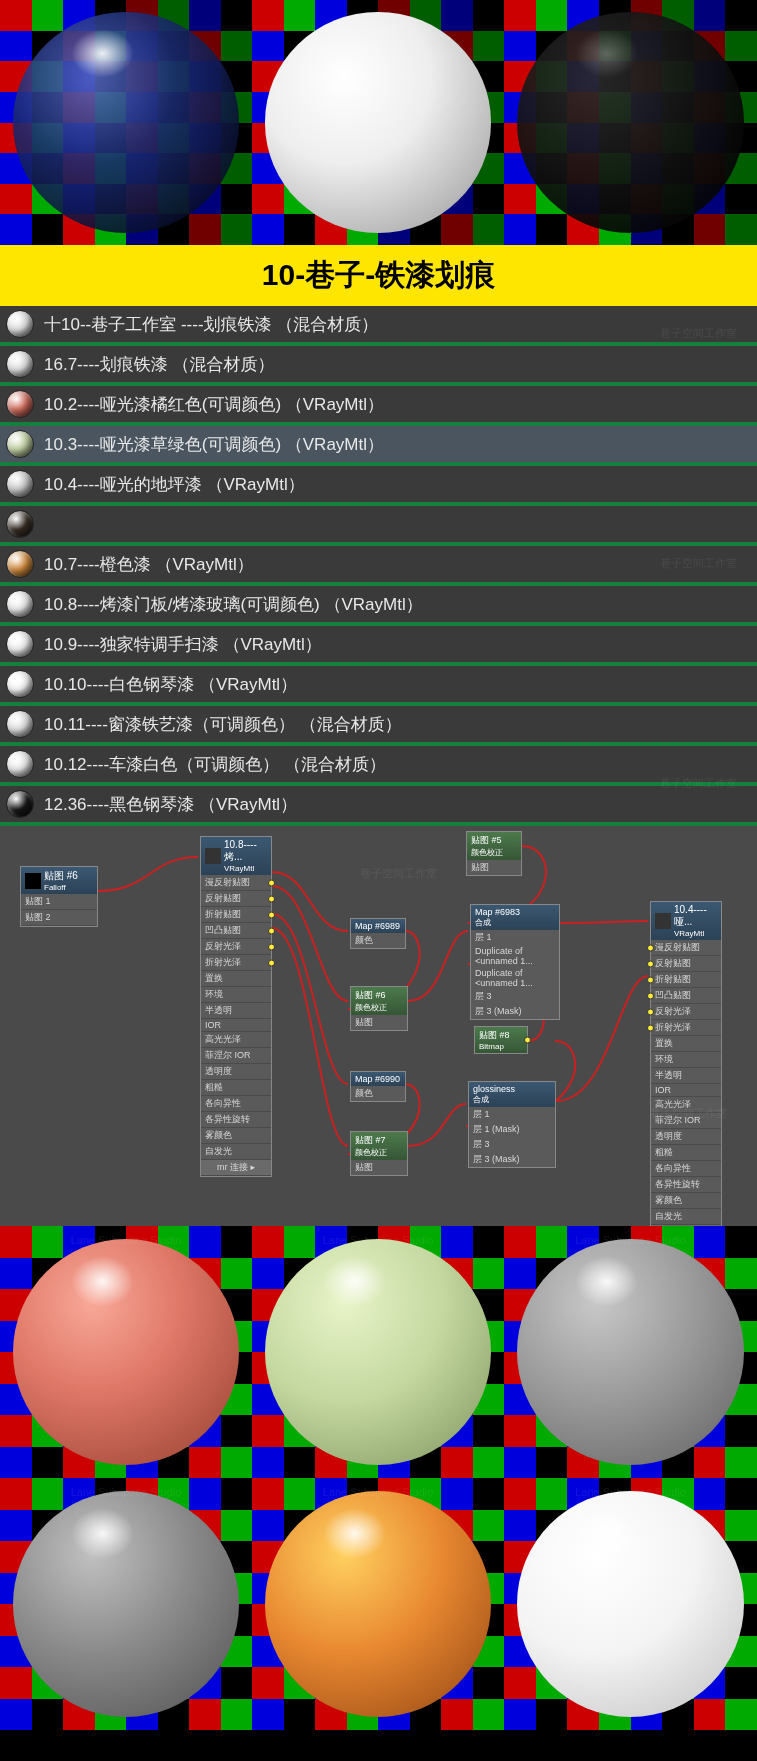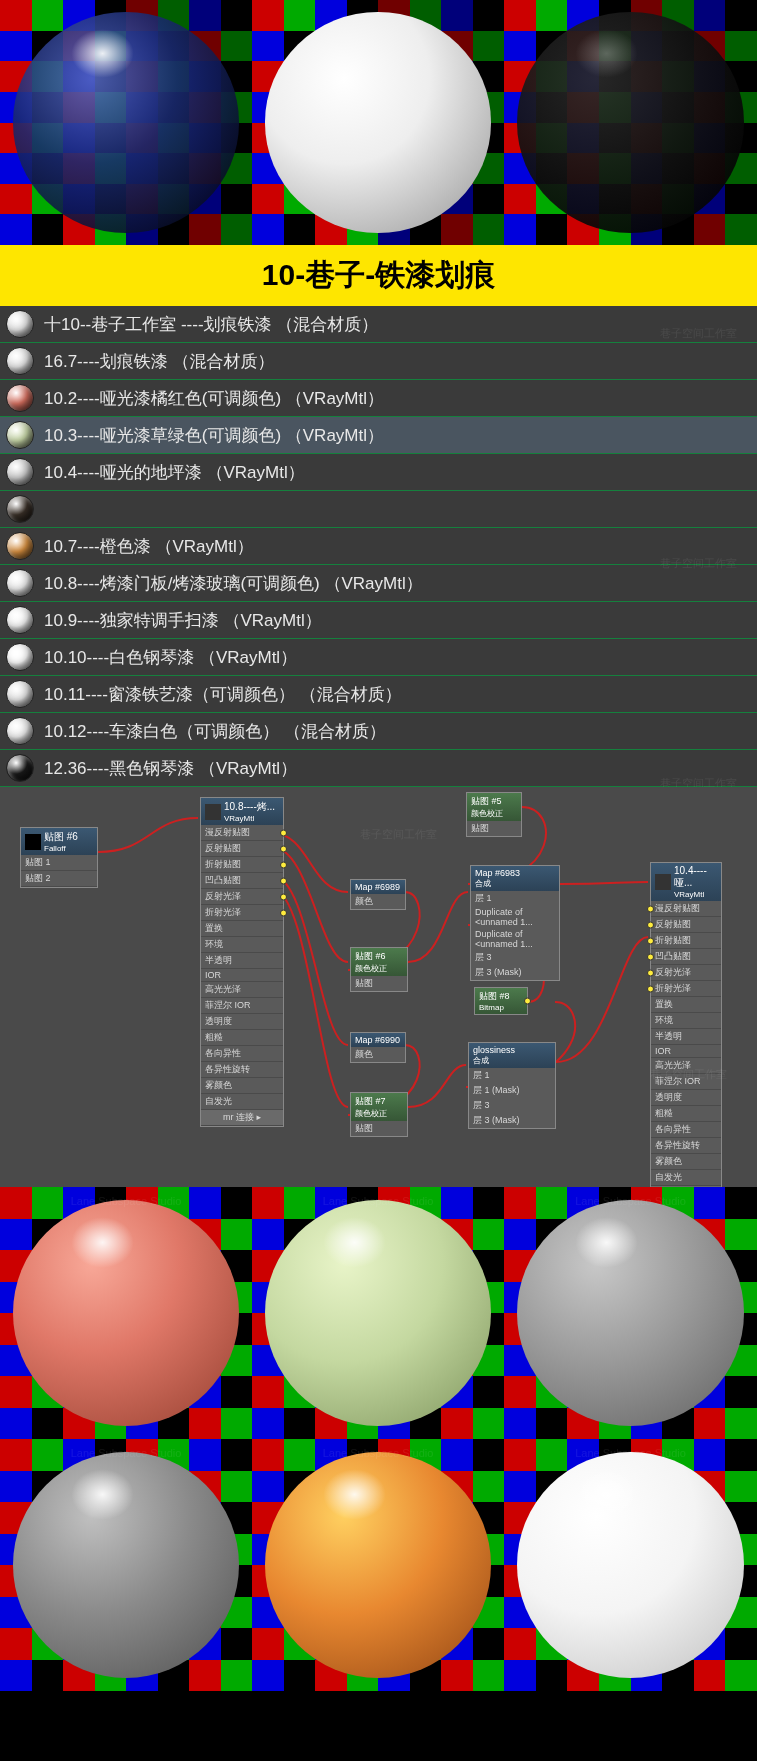"十10--巷子工作室 ----划痕铁漆 （混合材质）" .mat-row { border-bottom: 1px solid #15803d -> 4px solid #15803d }
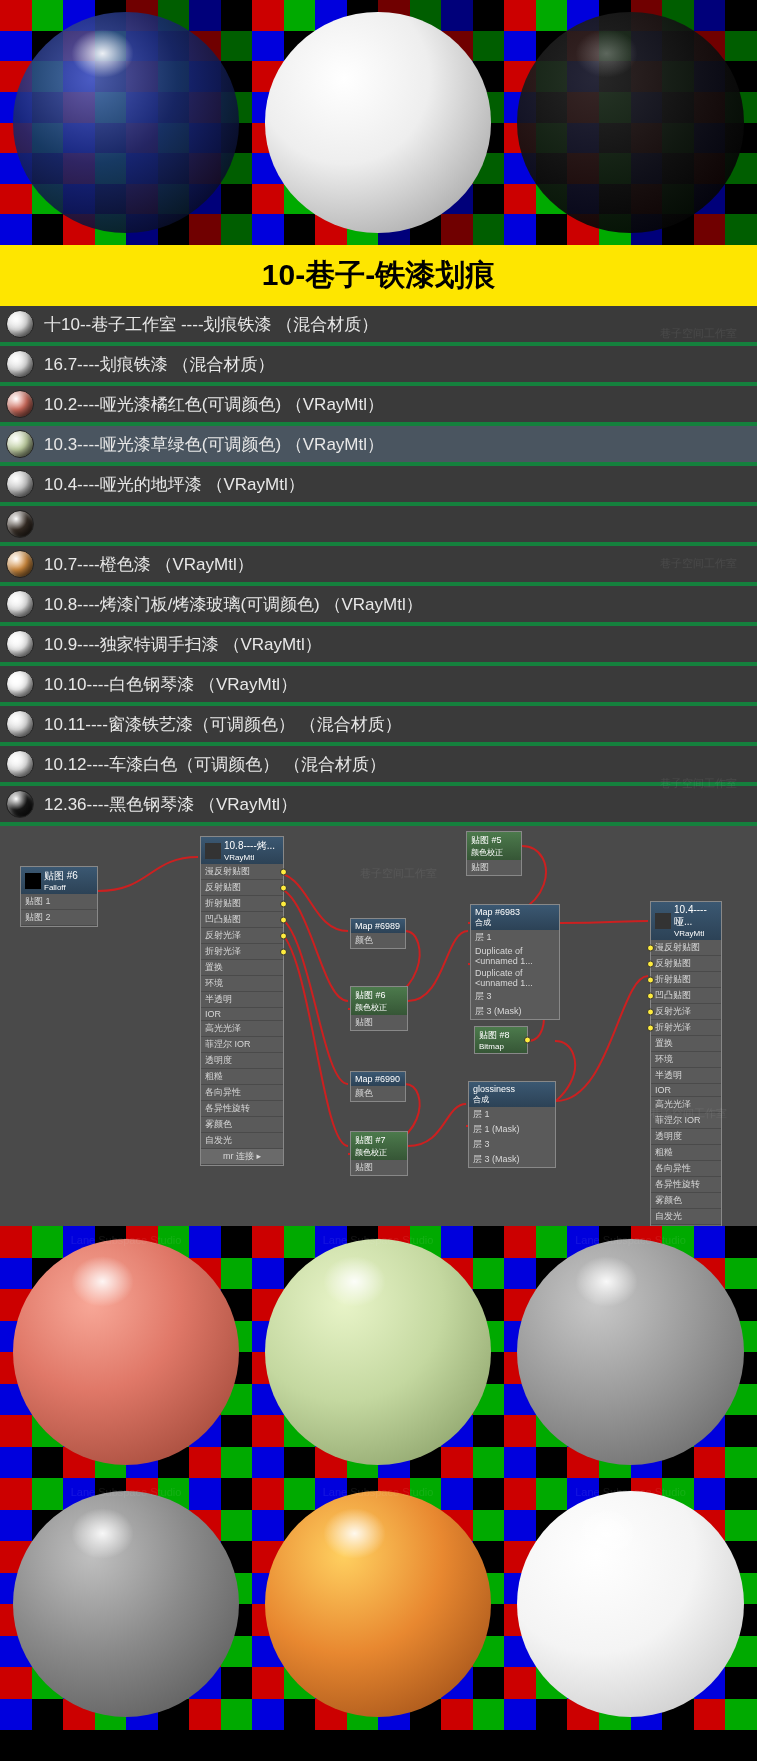"10.8----烤..." div.node { width: 84px -> 72px }
